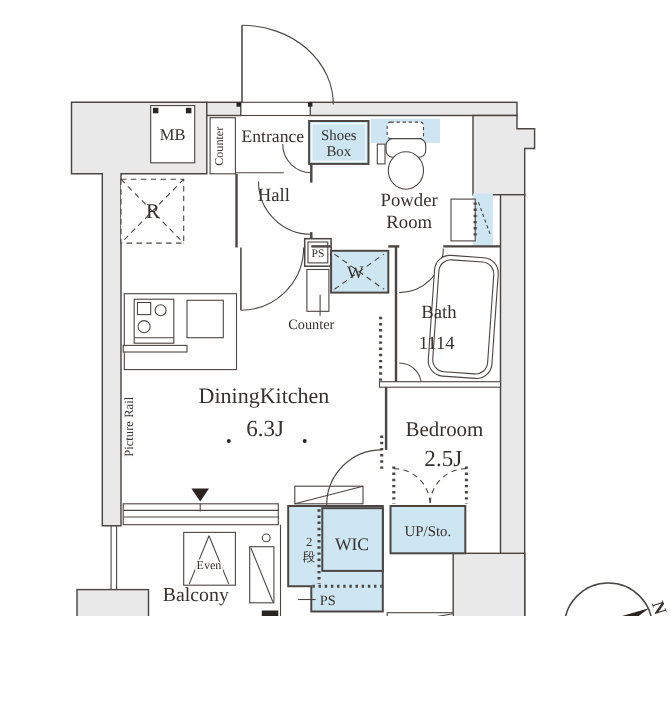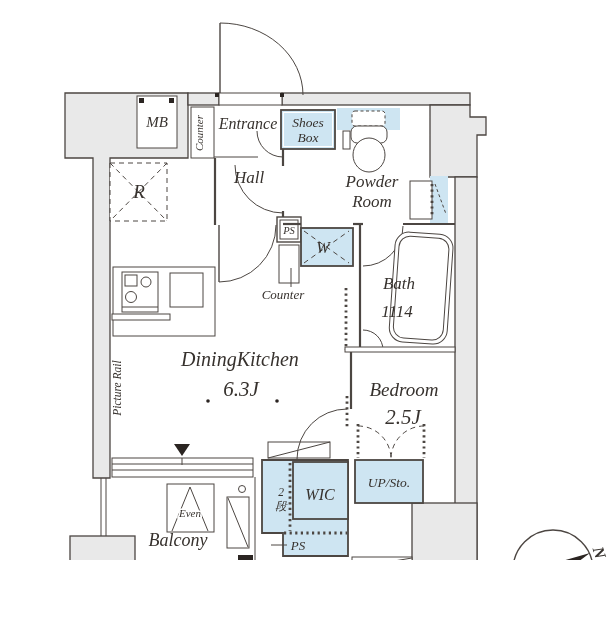"MB" .stage { font-style: italic -> none }
